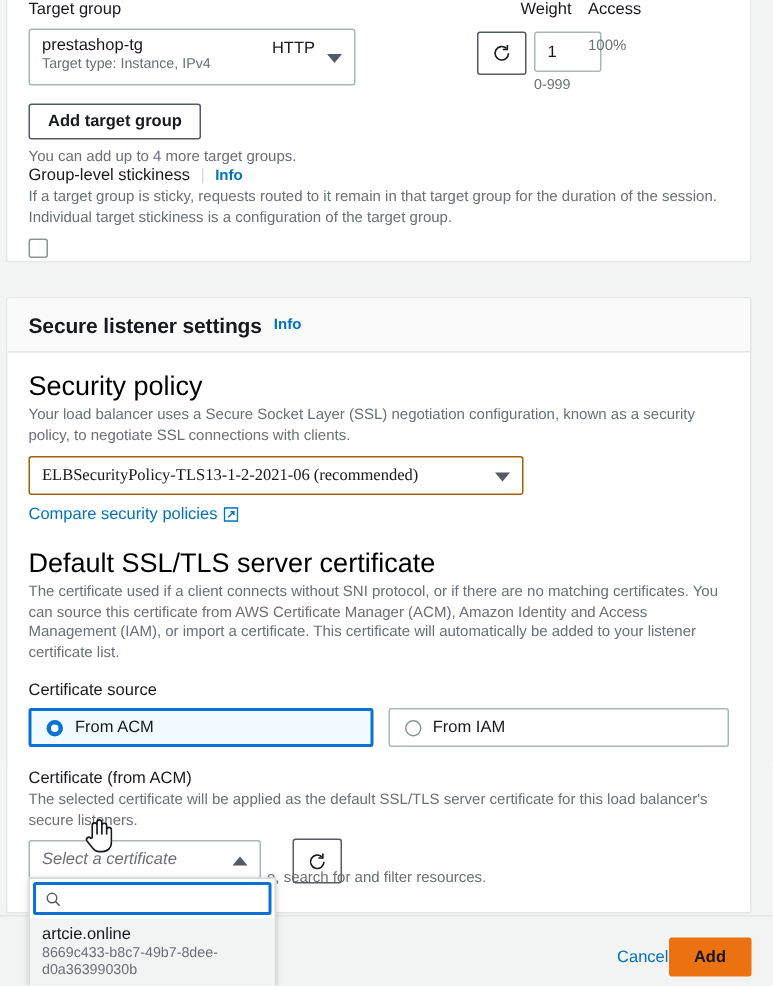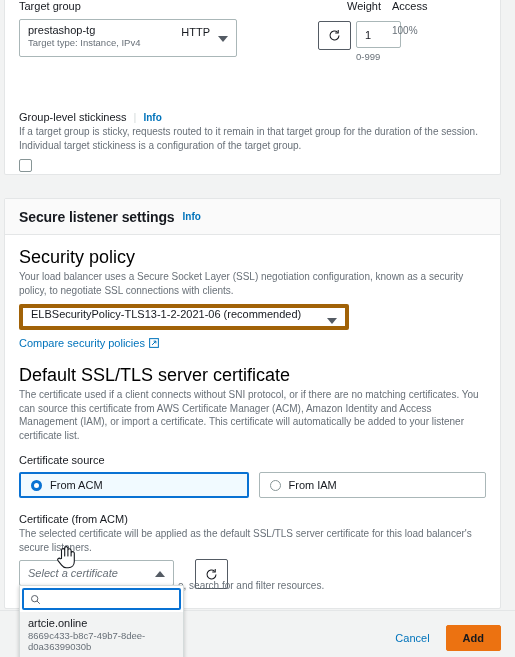"Add target group" div { html: none -> <div> <button>Add target group</button> <div>You can add up to 4 more target groups.</div> </div> }
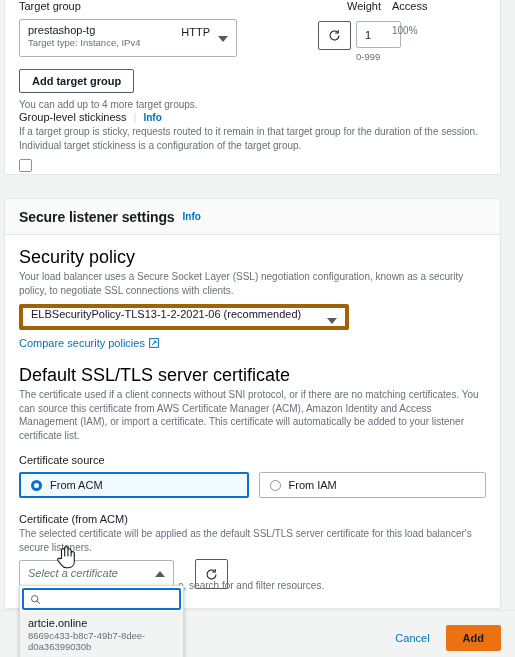"ELBSecurityPolicy-TLS13-1-2-2021-06" .sel { align-items: flex-start -> center; border: 4px solid #a16207 -> 1px solid #a16207; font-family: none -> Liberation Serif, serif }
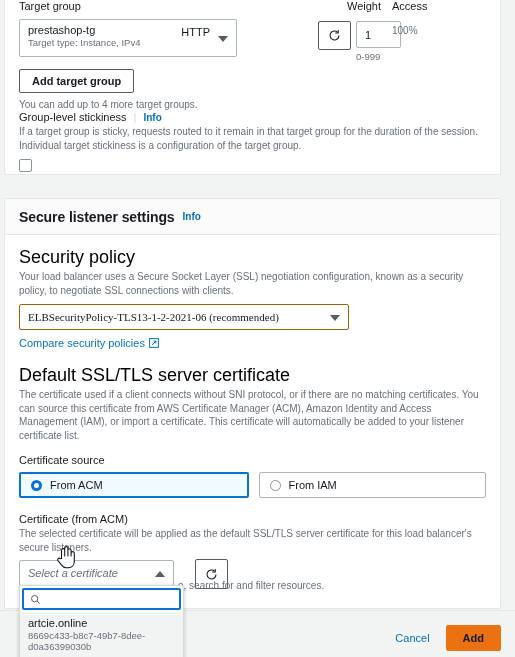"Cancel" .footer-actions { gap: 16px -> 0 }
